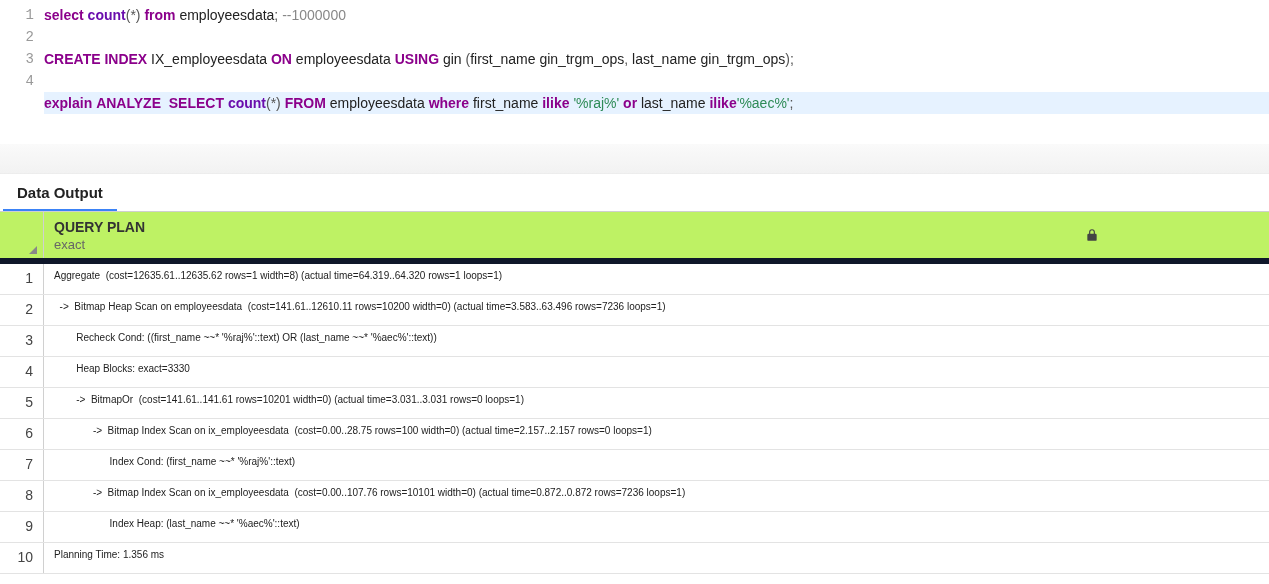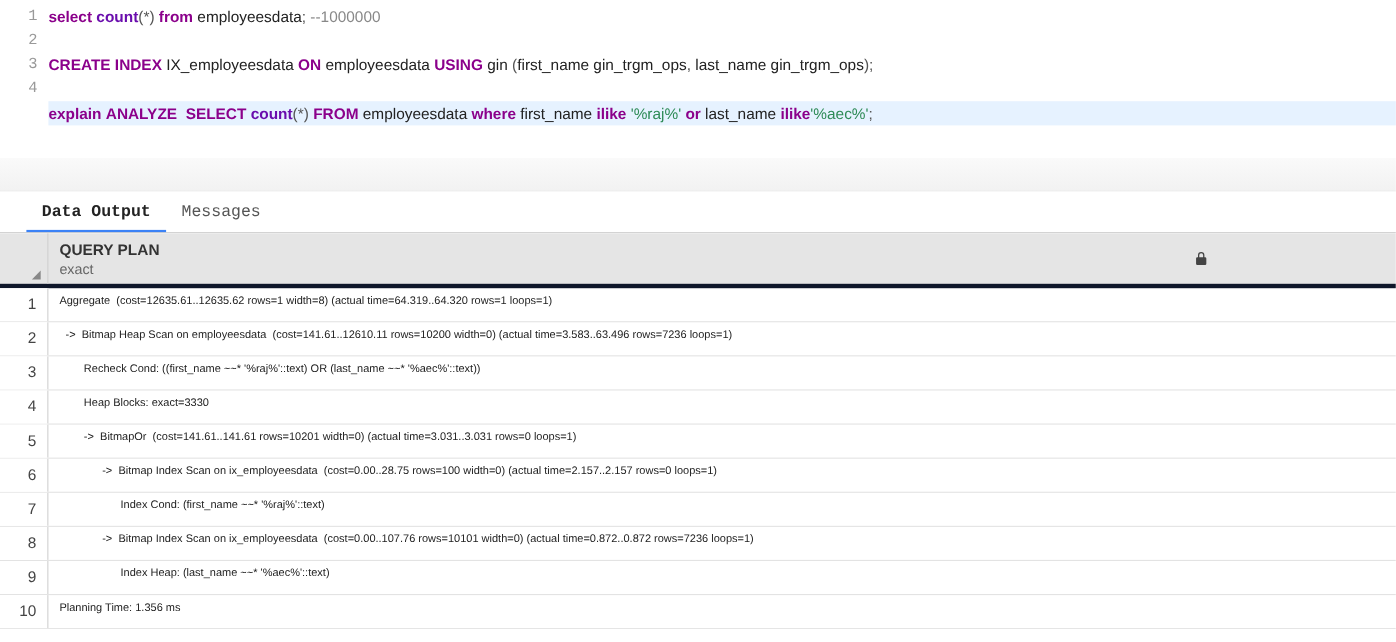"Data Output" .tabs-row { font-family: Liberation Mono, monospace -> none; padding: 0 24px -> 0 3px }
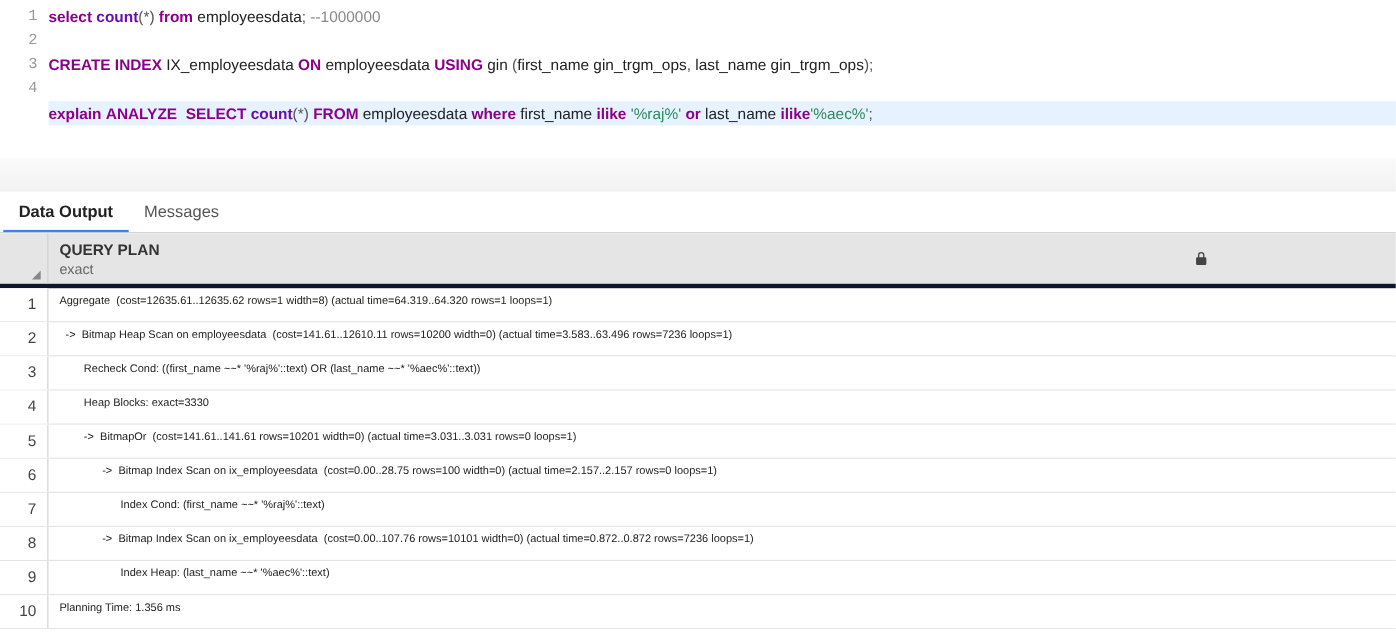"Messages" div.tab { html: <div>Messages</div> -> none }
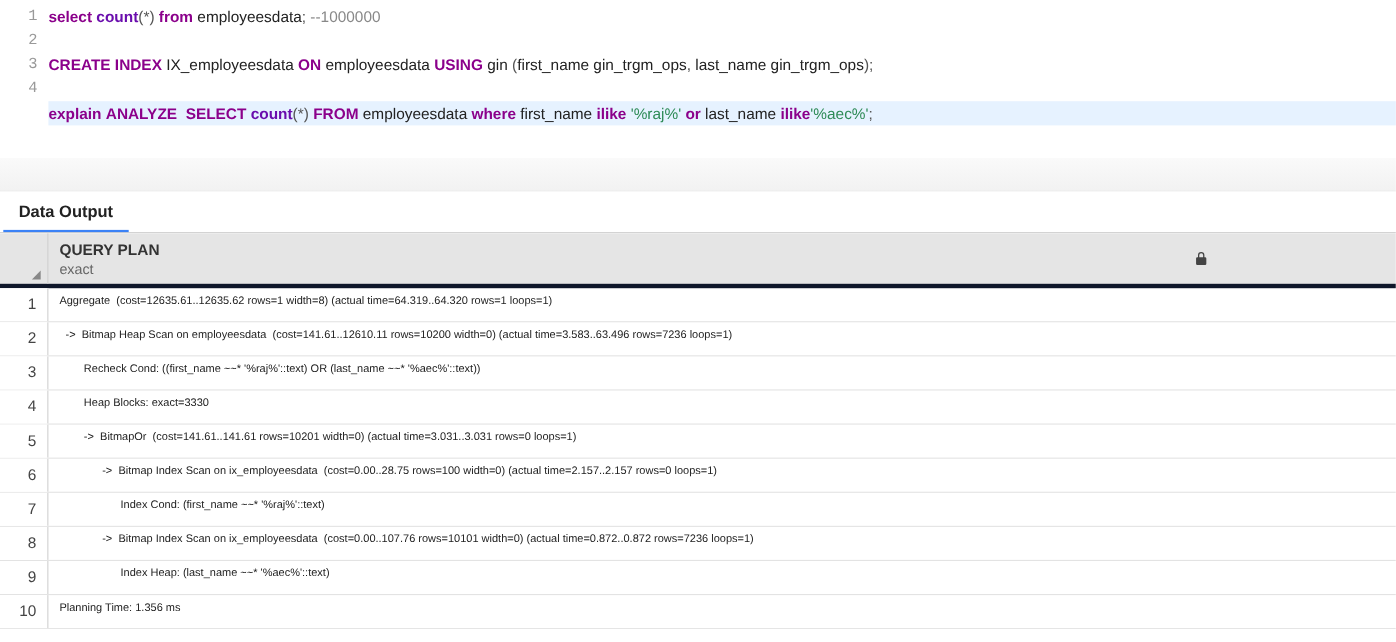"QUERY PLAN" .grid-header { background: #e5e5e5 -> #bef264; border-bottom: 4px solid #0f172a -> 6px solid #0f172a }
